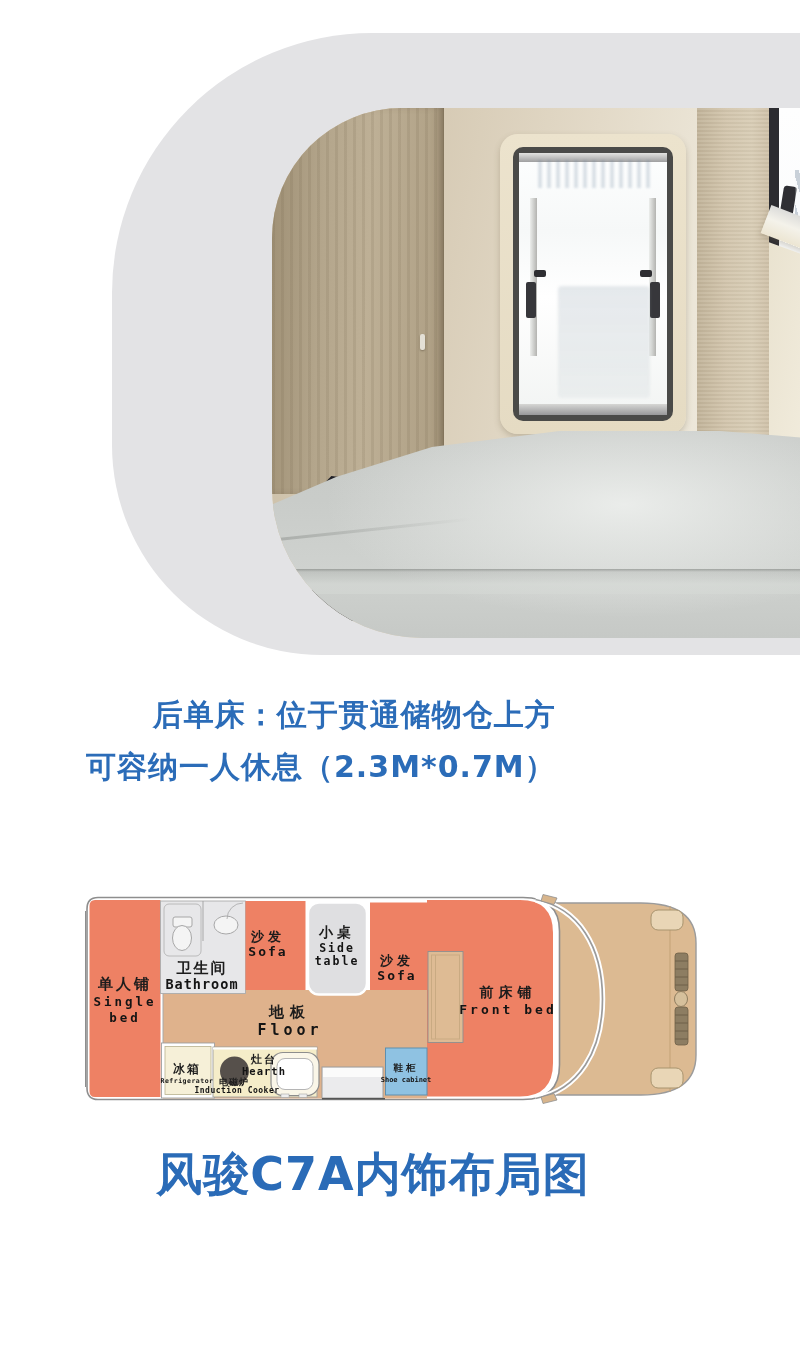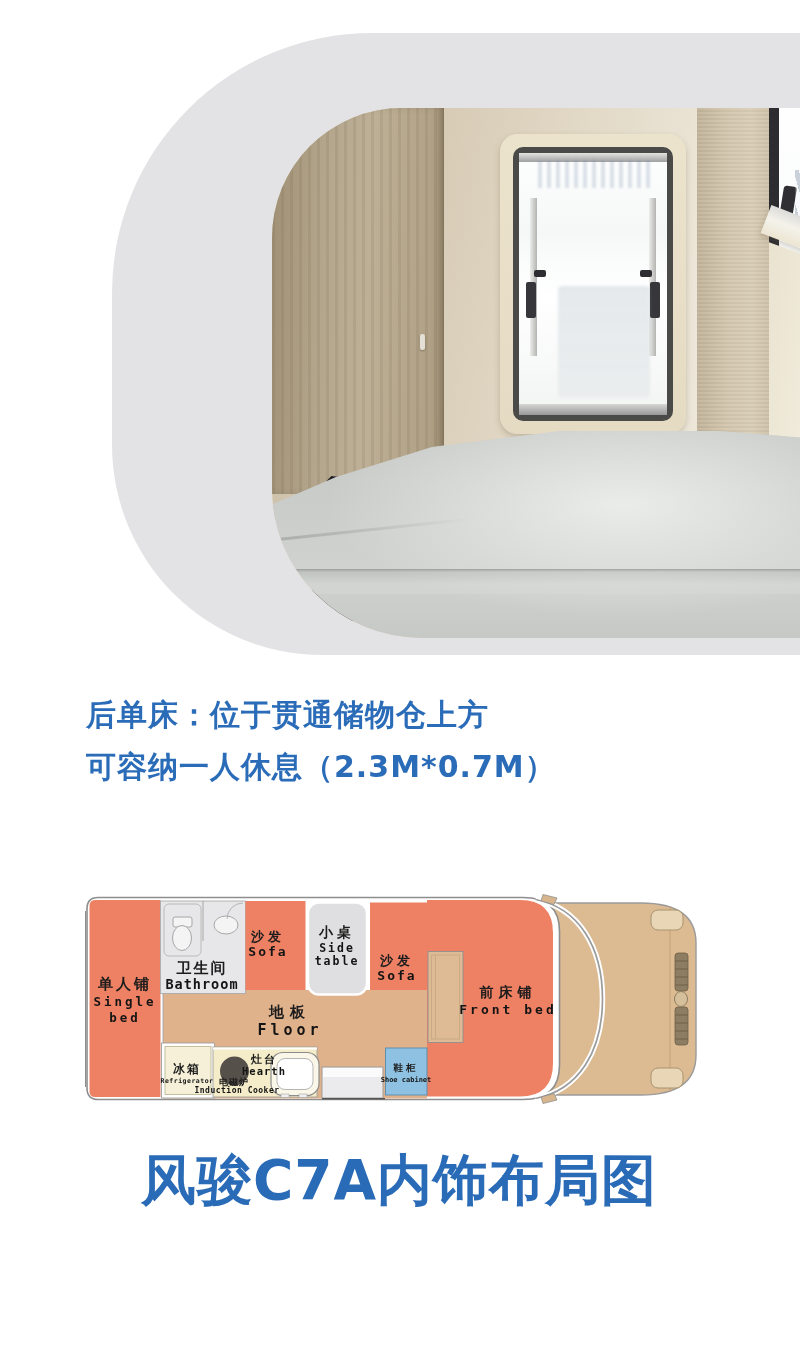"后单床：位于贯通储物仓上方" .caption { text-align: none -> right }
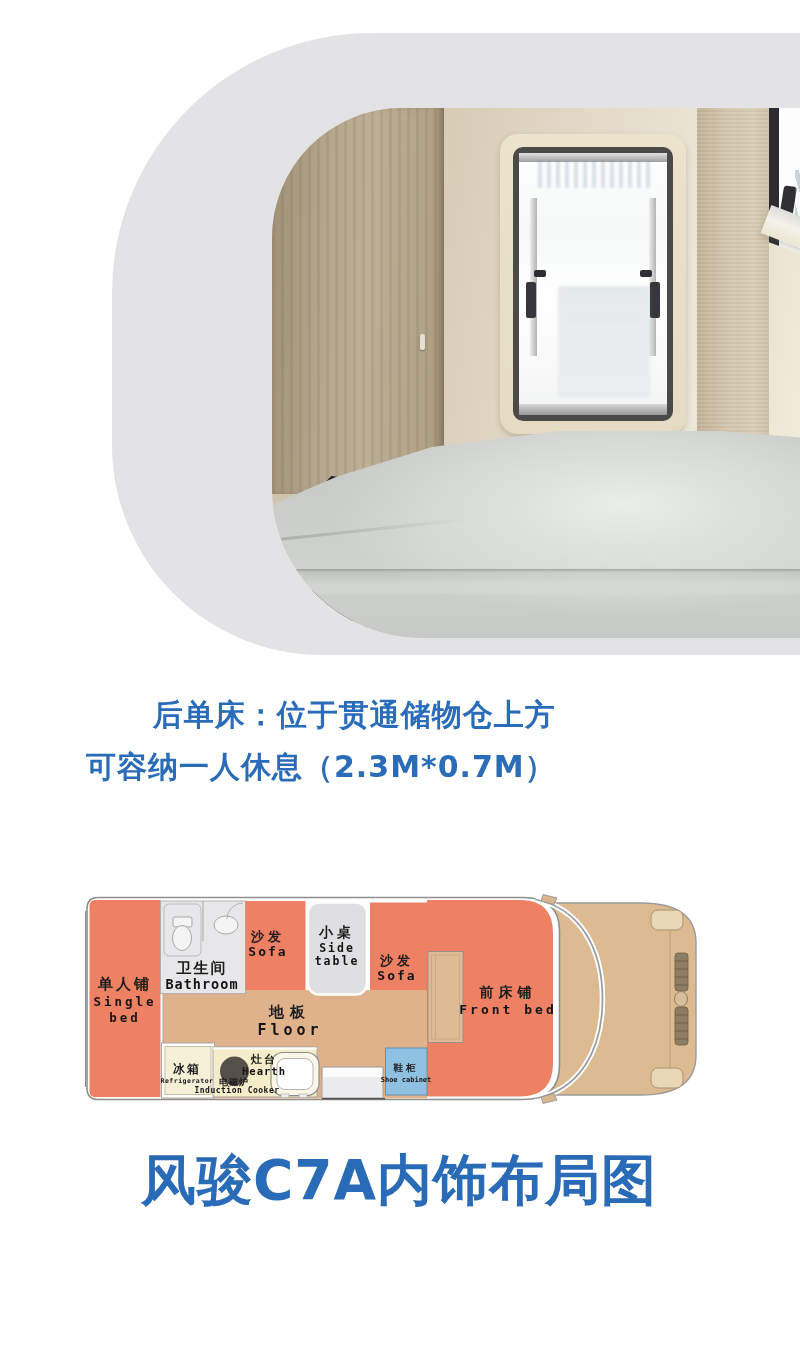"风骏C7A内饰布局图" .page-title { font-size: 55px -> 46px; margin-left: 26px -> none }
